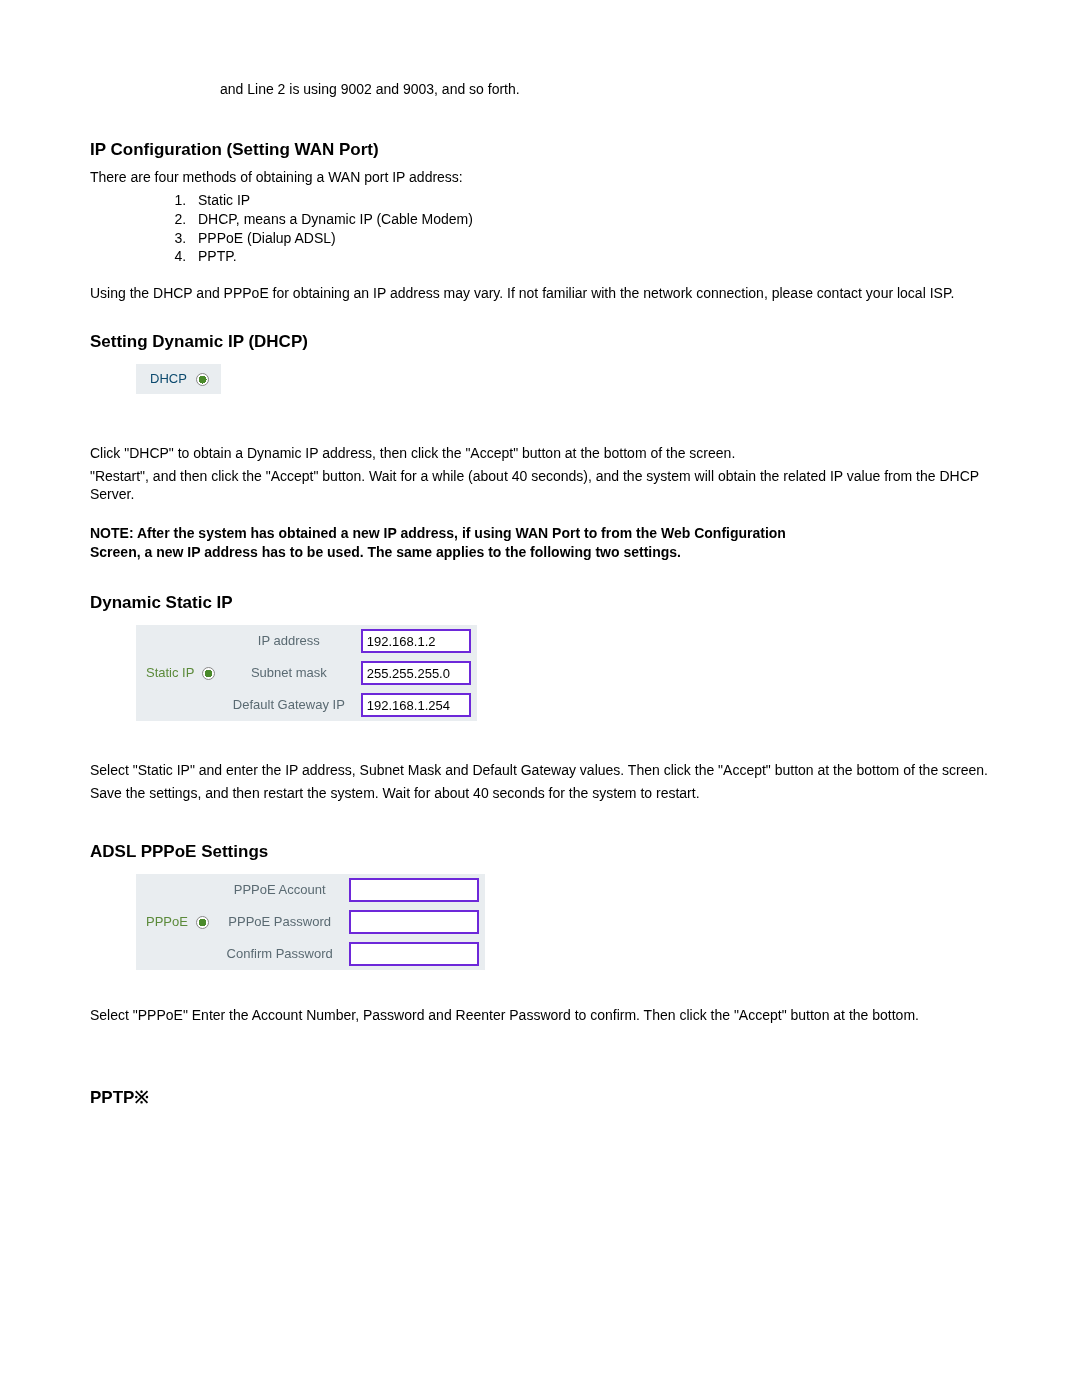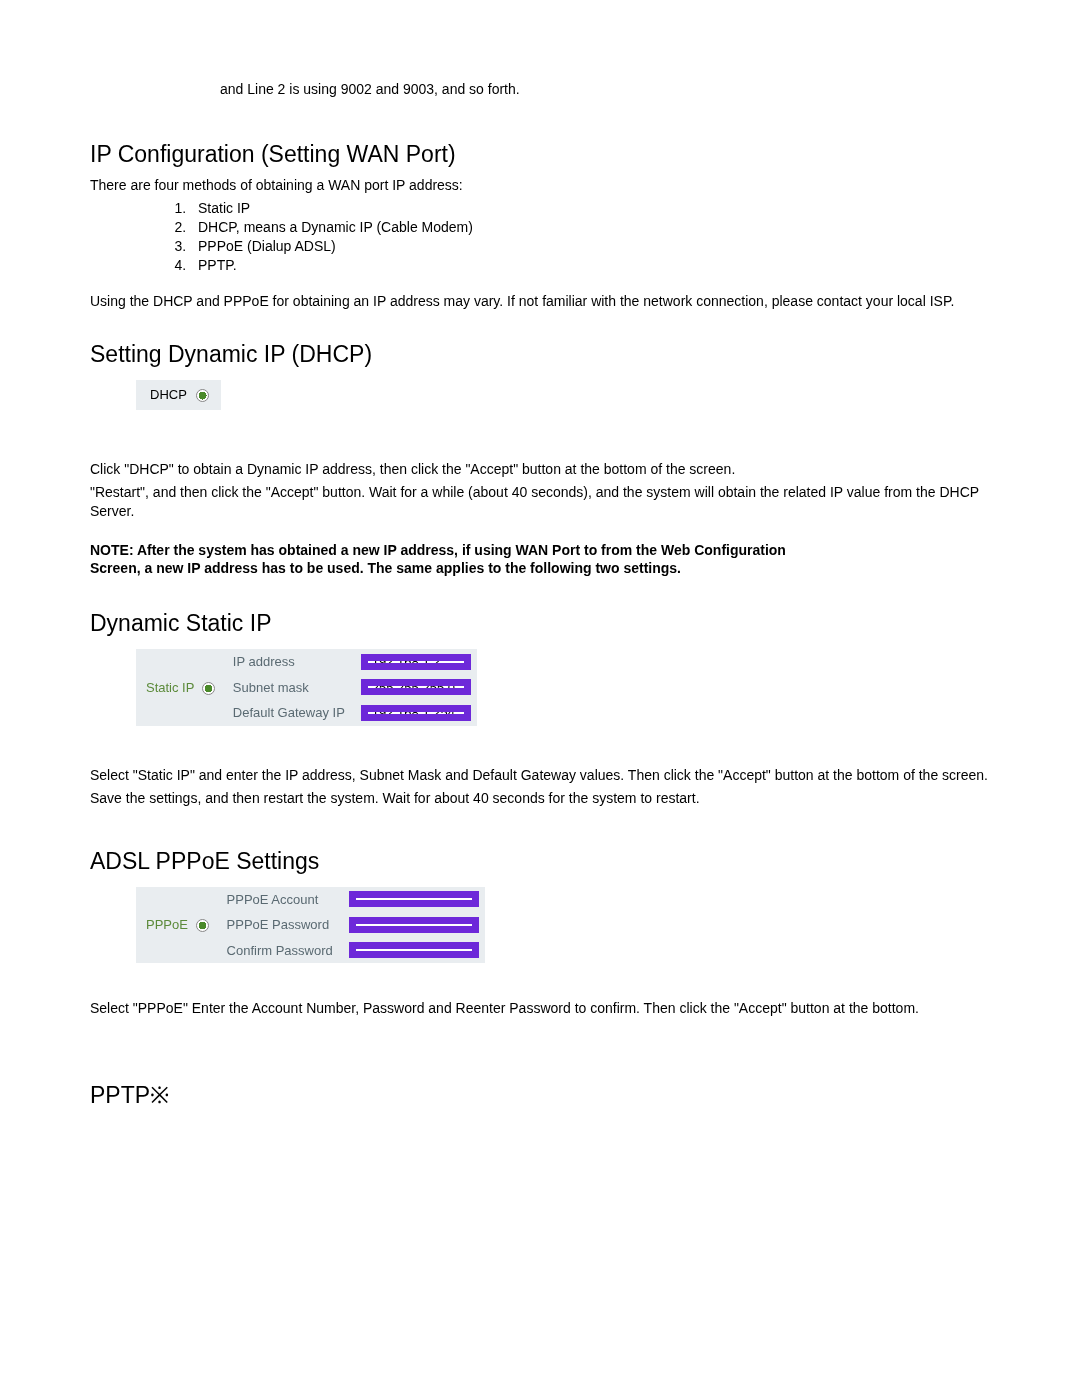"IP Configuration (Setting WAN Port)" h2 { font-size: 23px -> 17px; font-weight: normal -> bold }
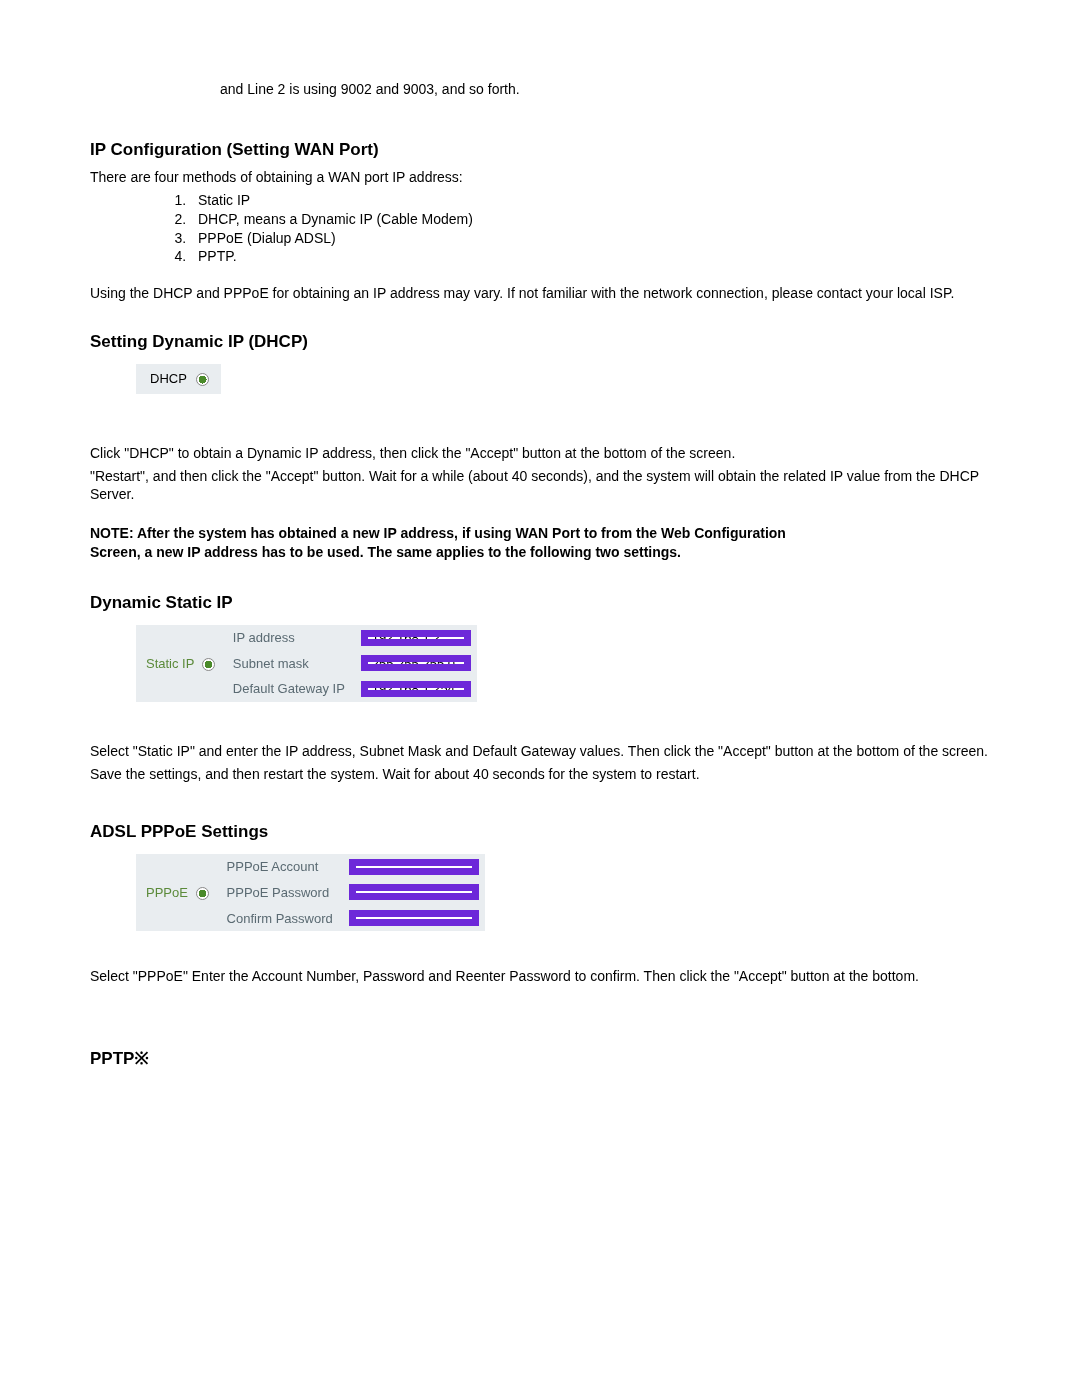"DHCP" .dhcp-box { color: #000000 -> #0c4a6e }
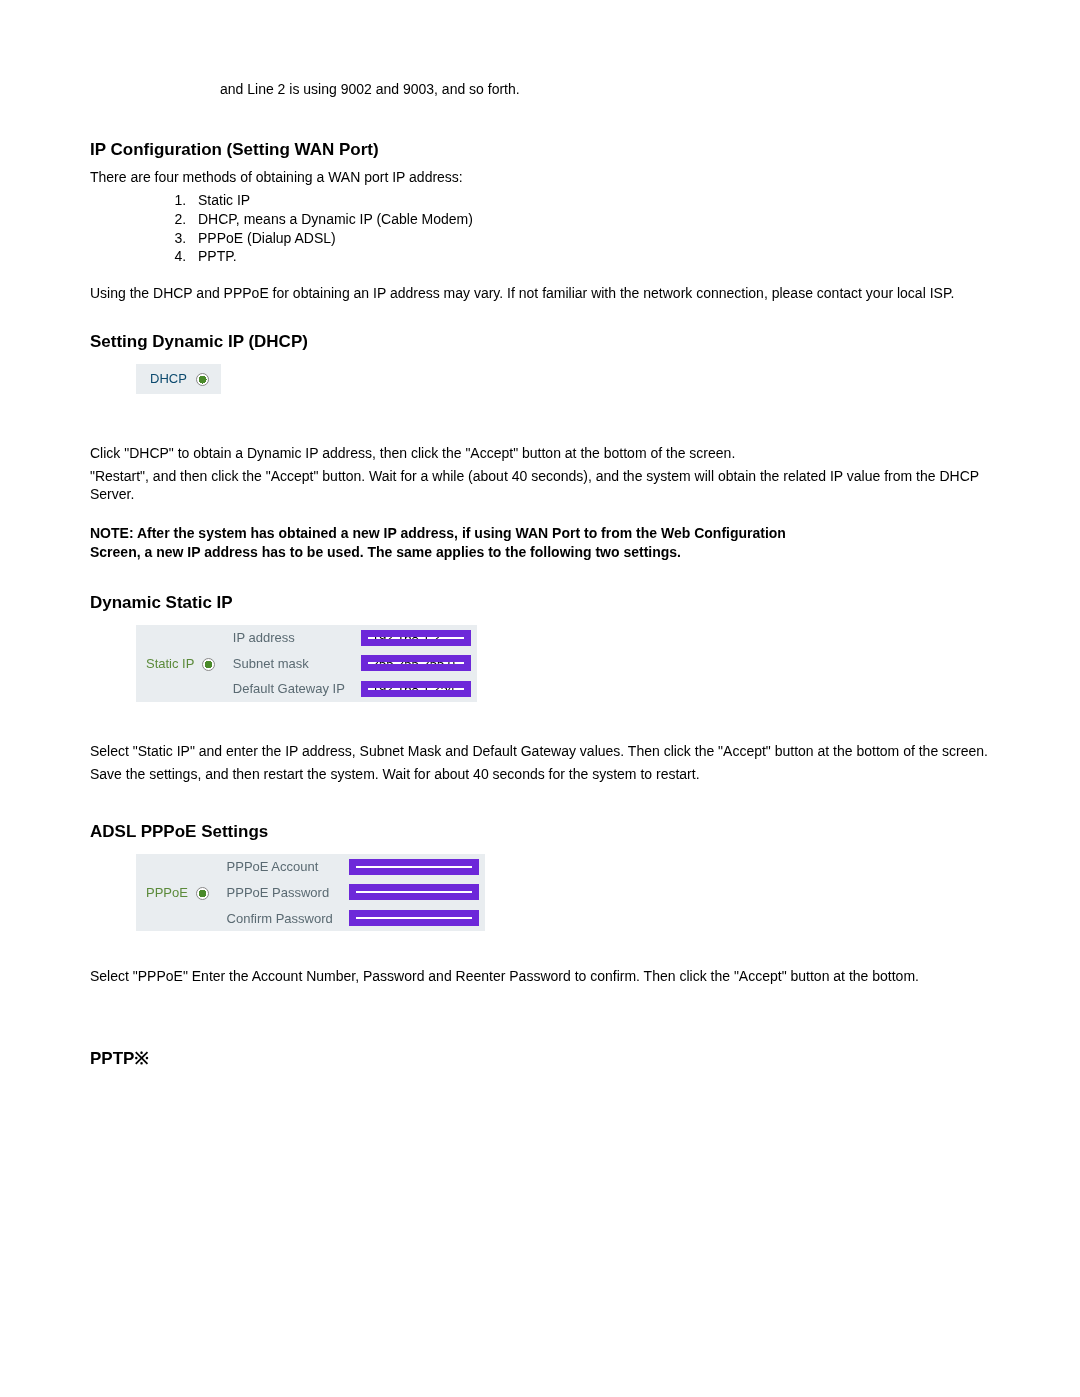"IP address" table.form td.label { text-align: left -> center }
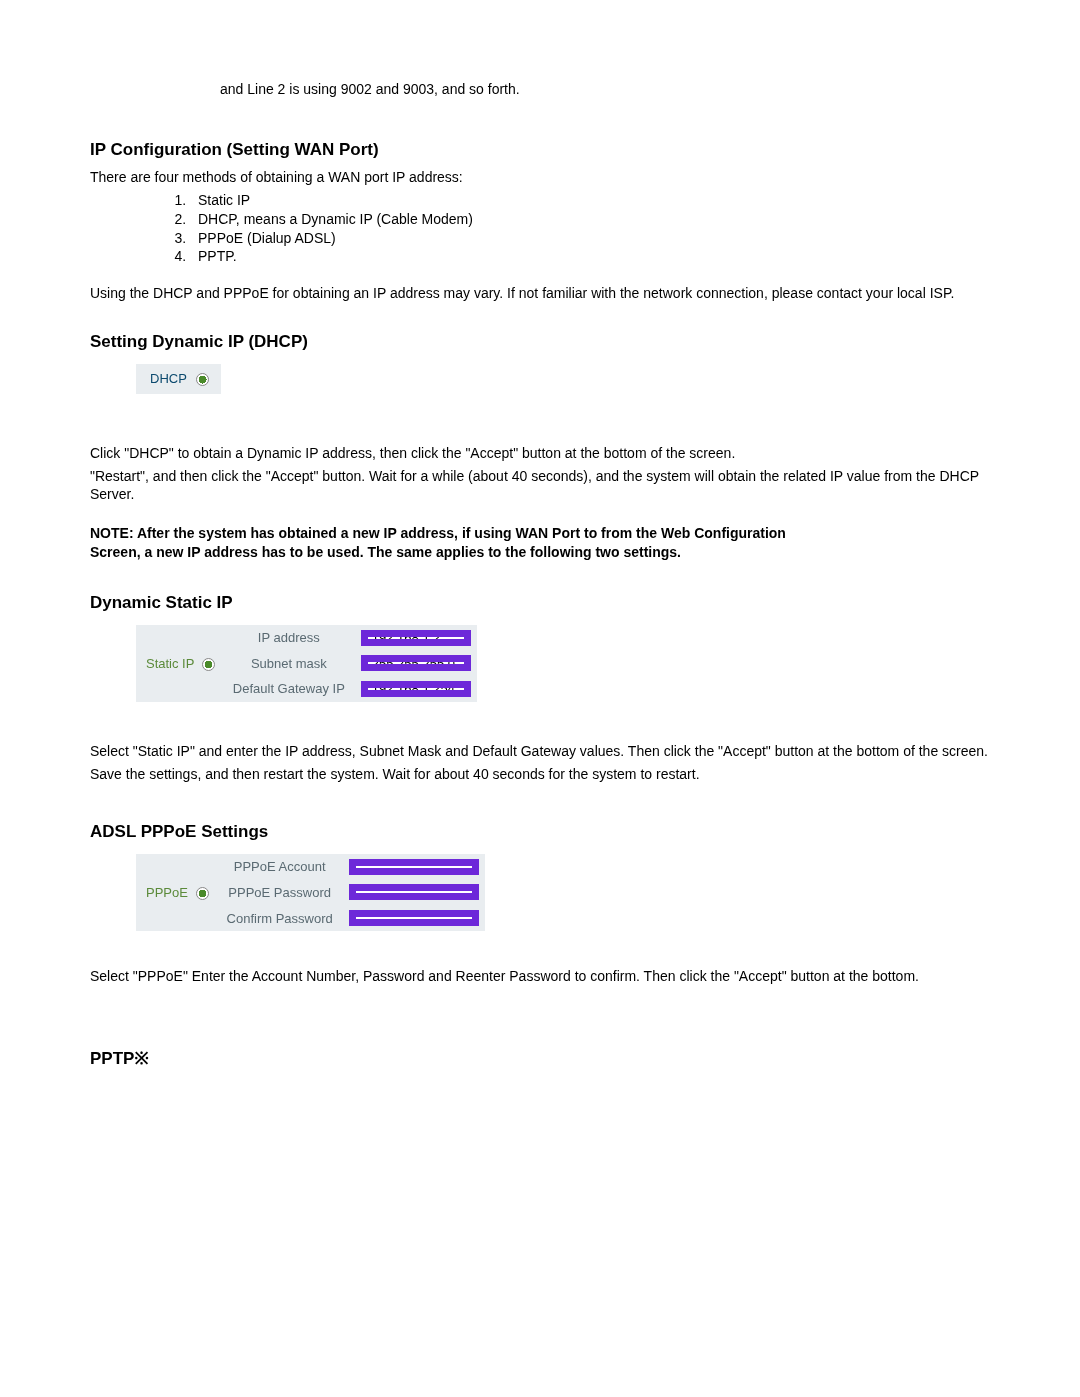"192.168.1.2" input[type="text"] { border: 7px solid #6d28d9 -> 2px solid #6d28d9; height: 16px -> 24px }
